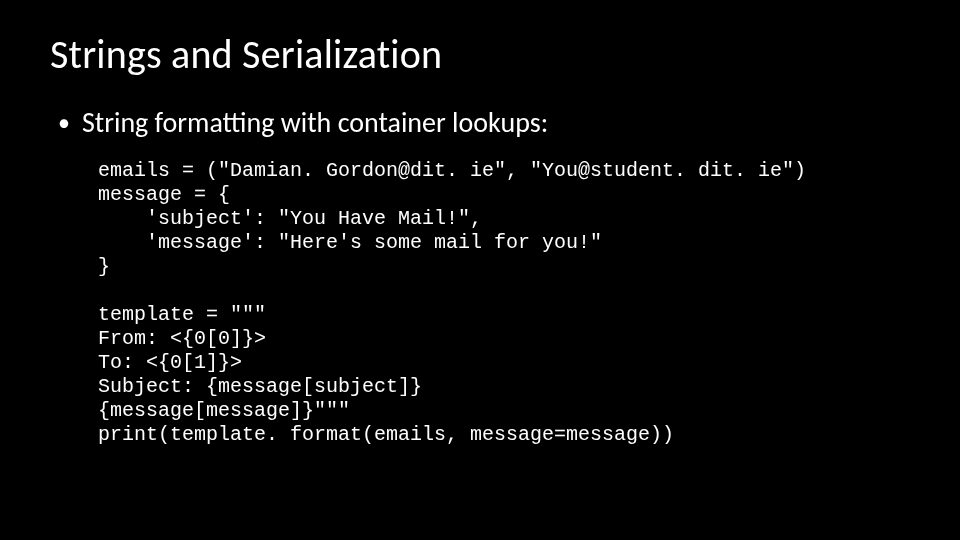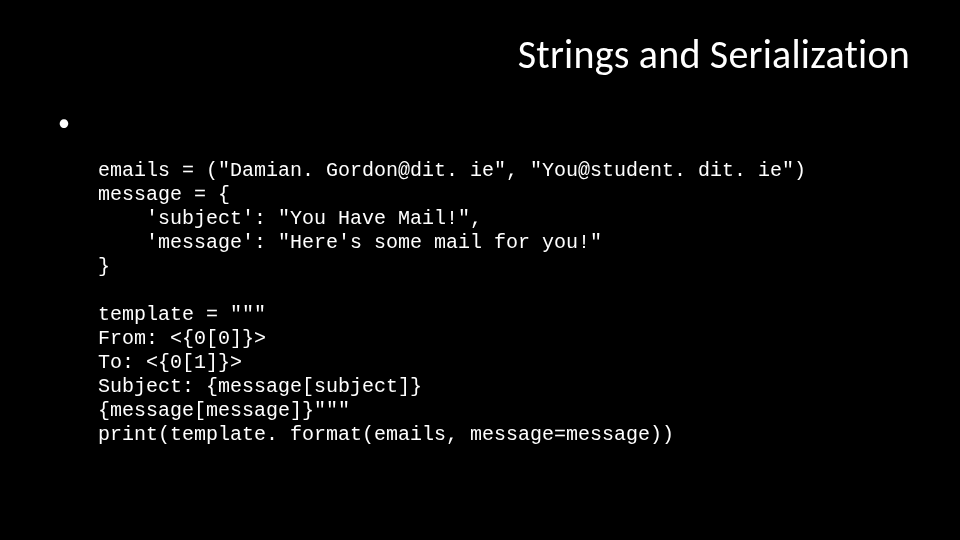"Strings and Serialization" .title { text-align: right -> left }
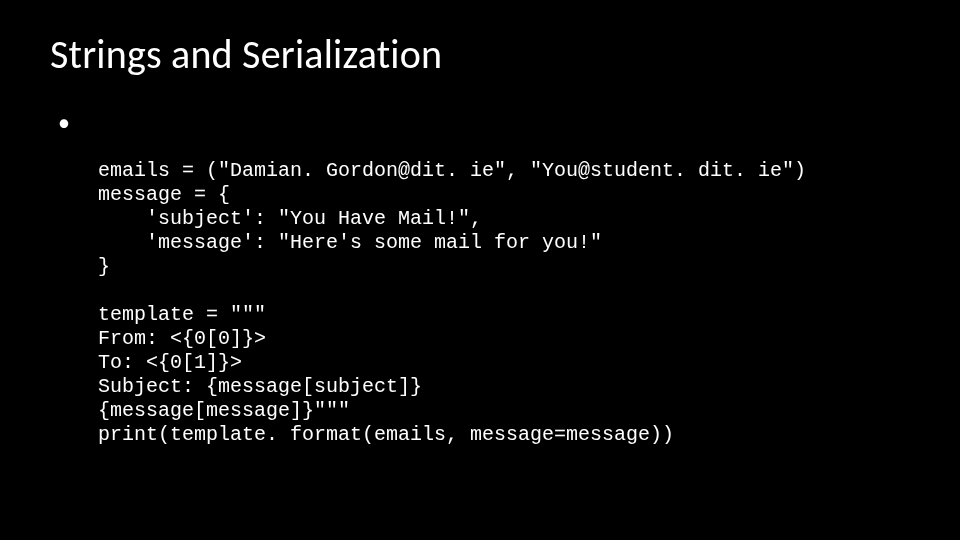"String formatting with container" span.bullet-text { html: none -> <span>String formatting with container lookups:</span> }
